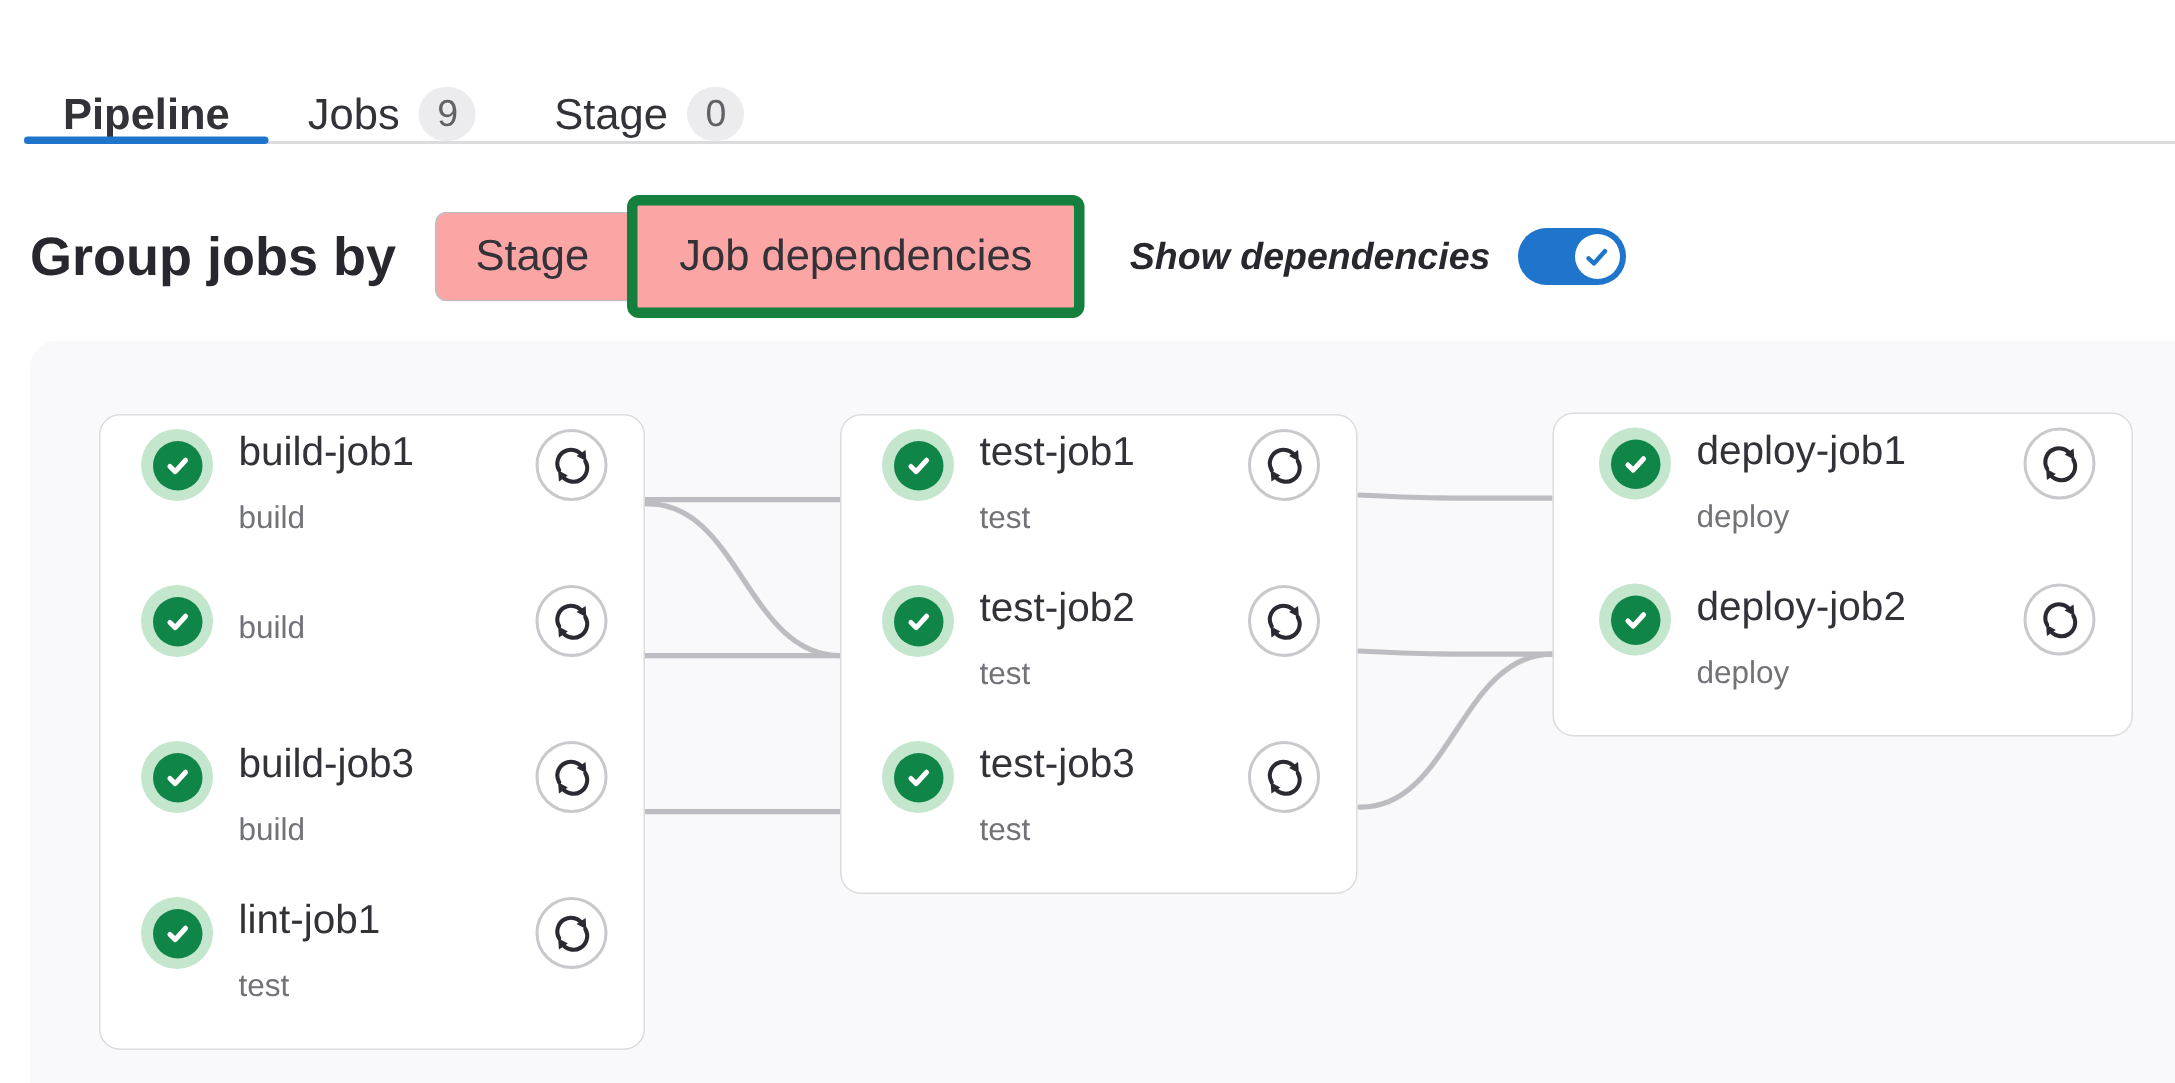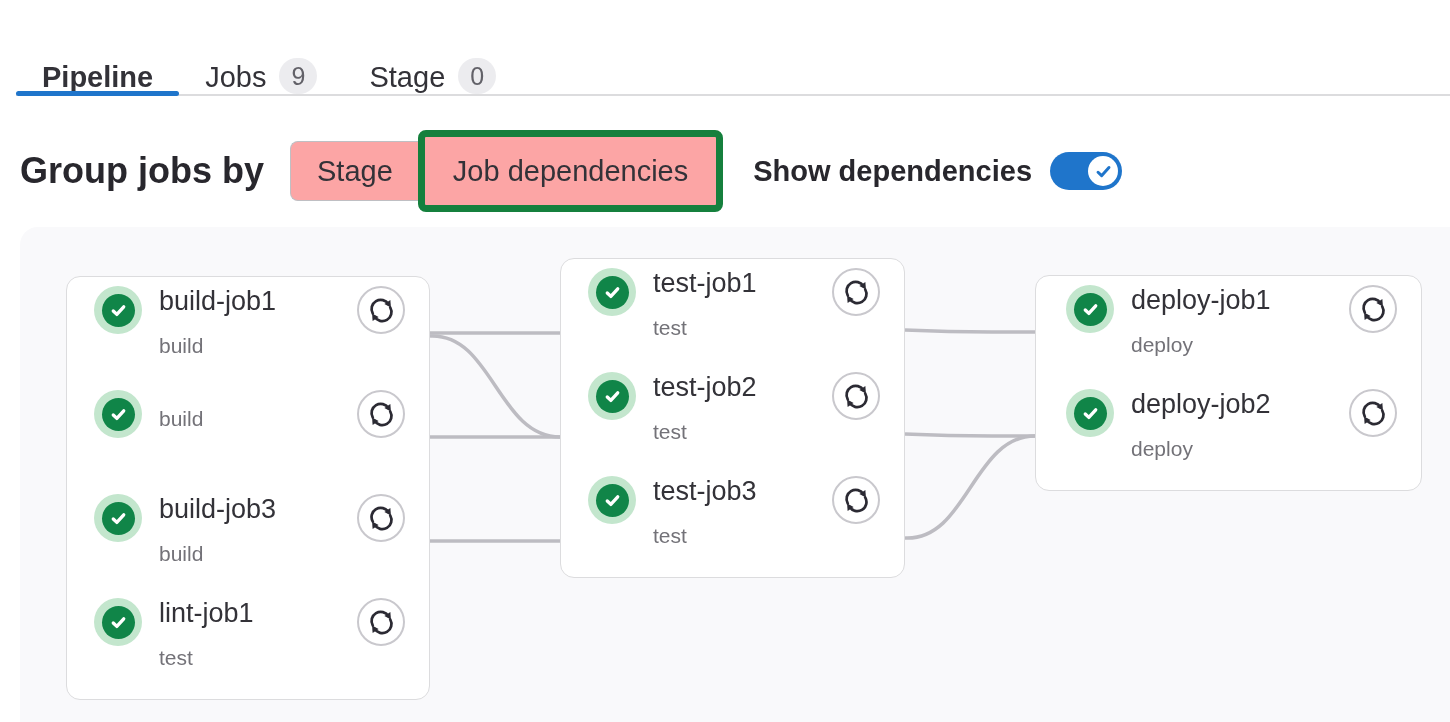"Show dependencies" .show-label { font-size: 29px -> 25px; font-style: none -> italic }
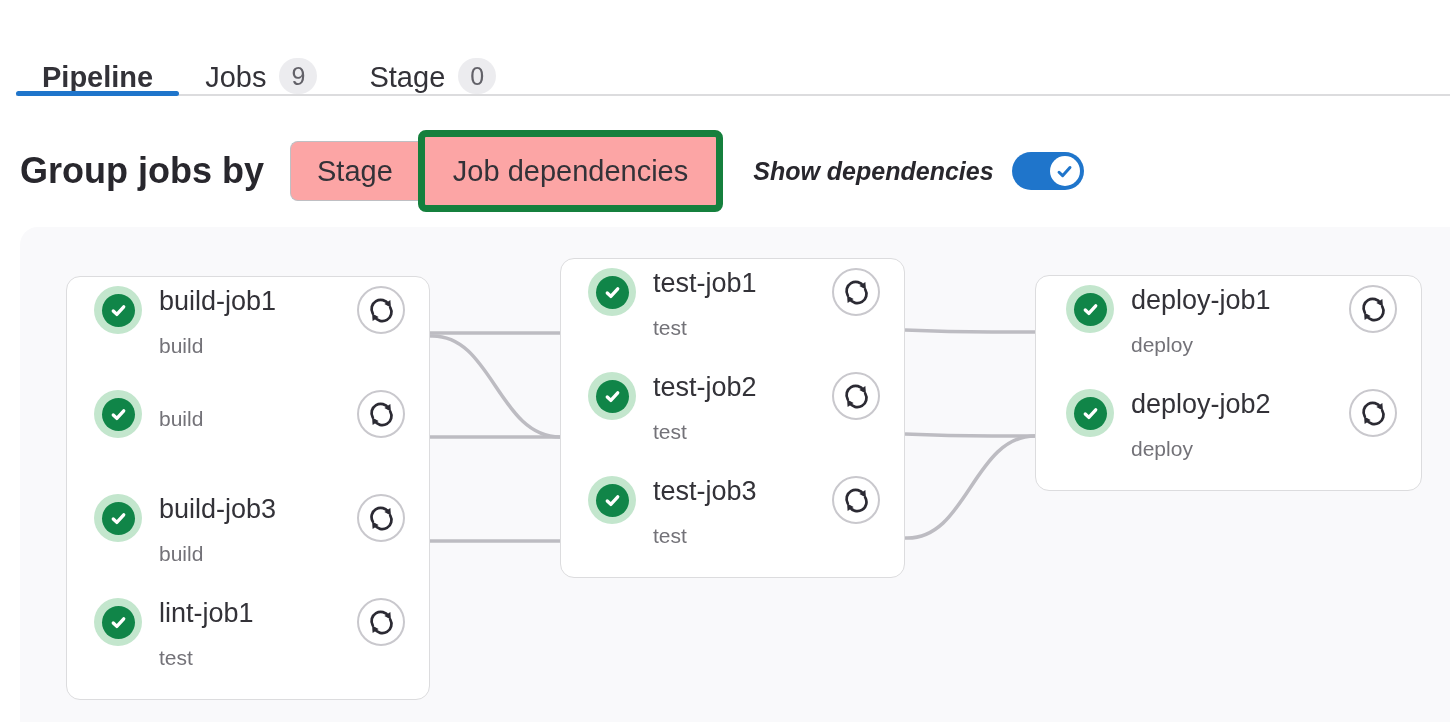"test-job1" div.job-card { top: 31px -> 49px }
